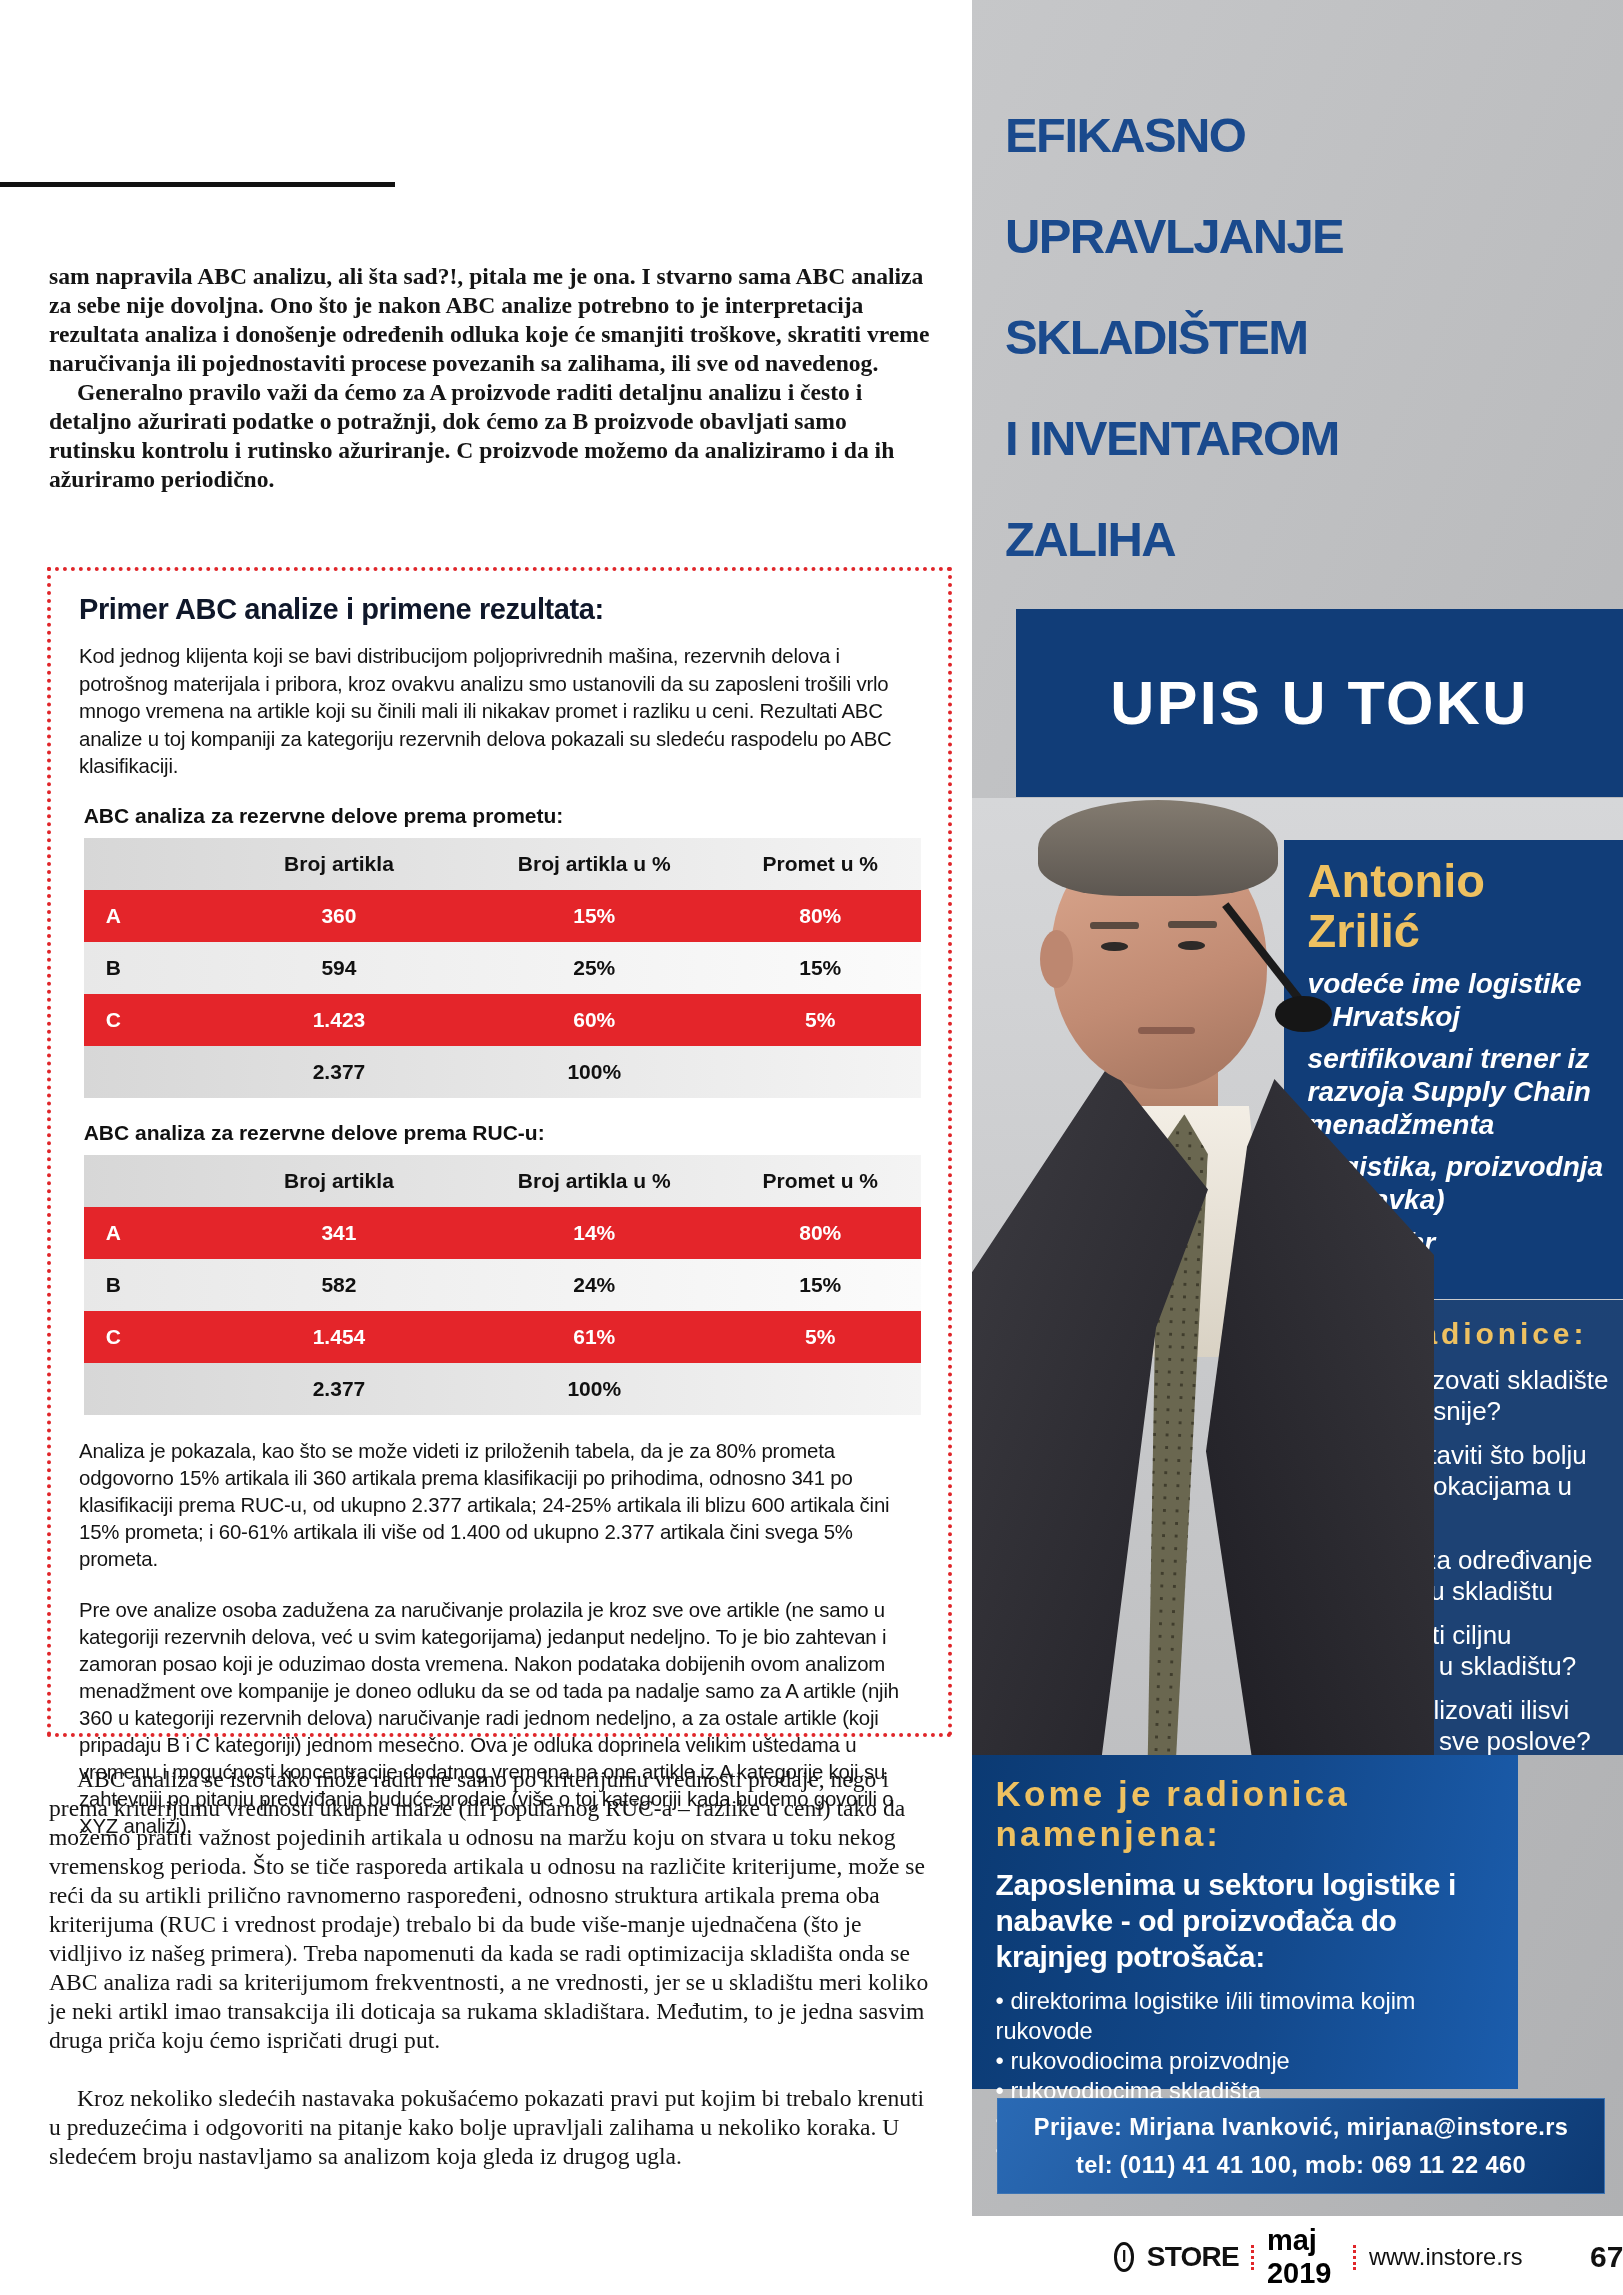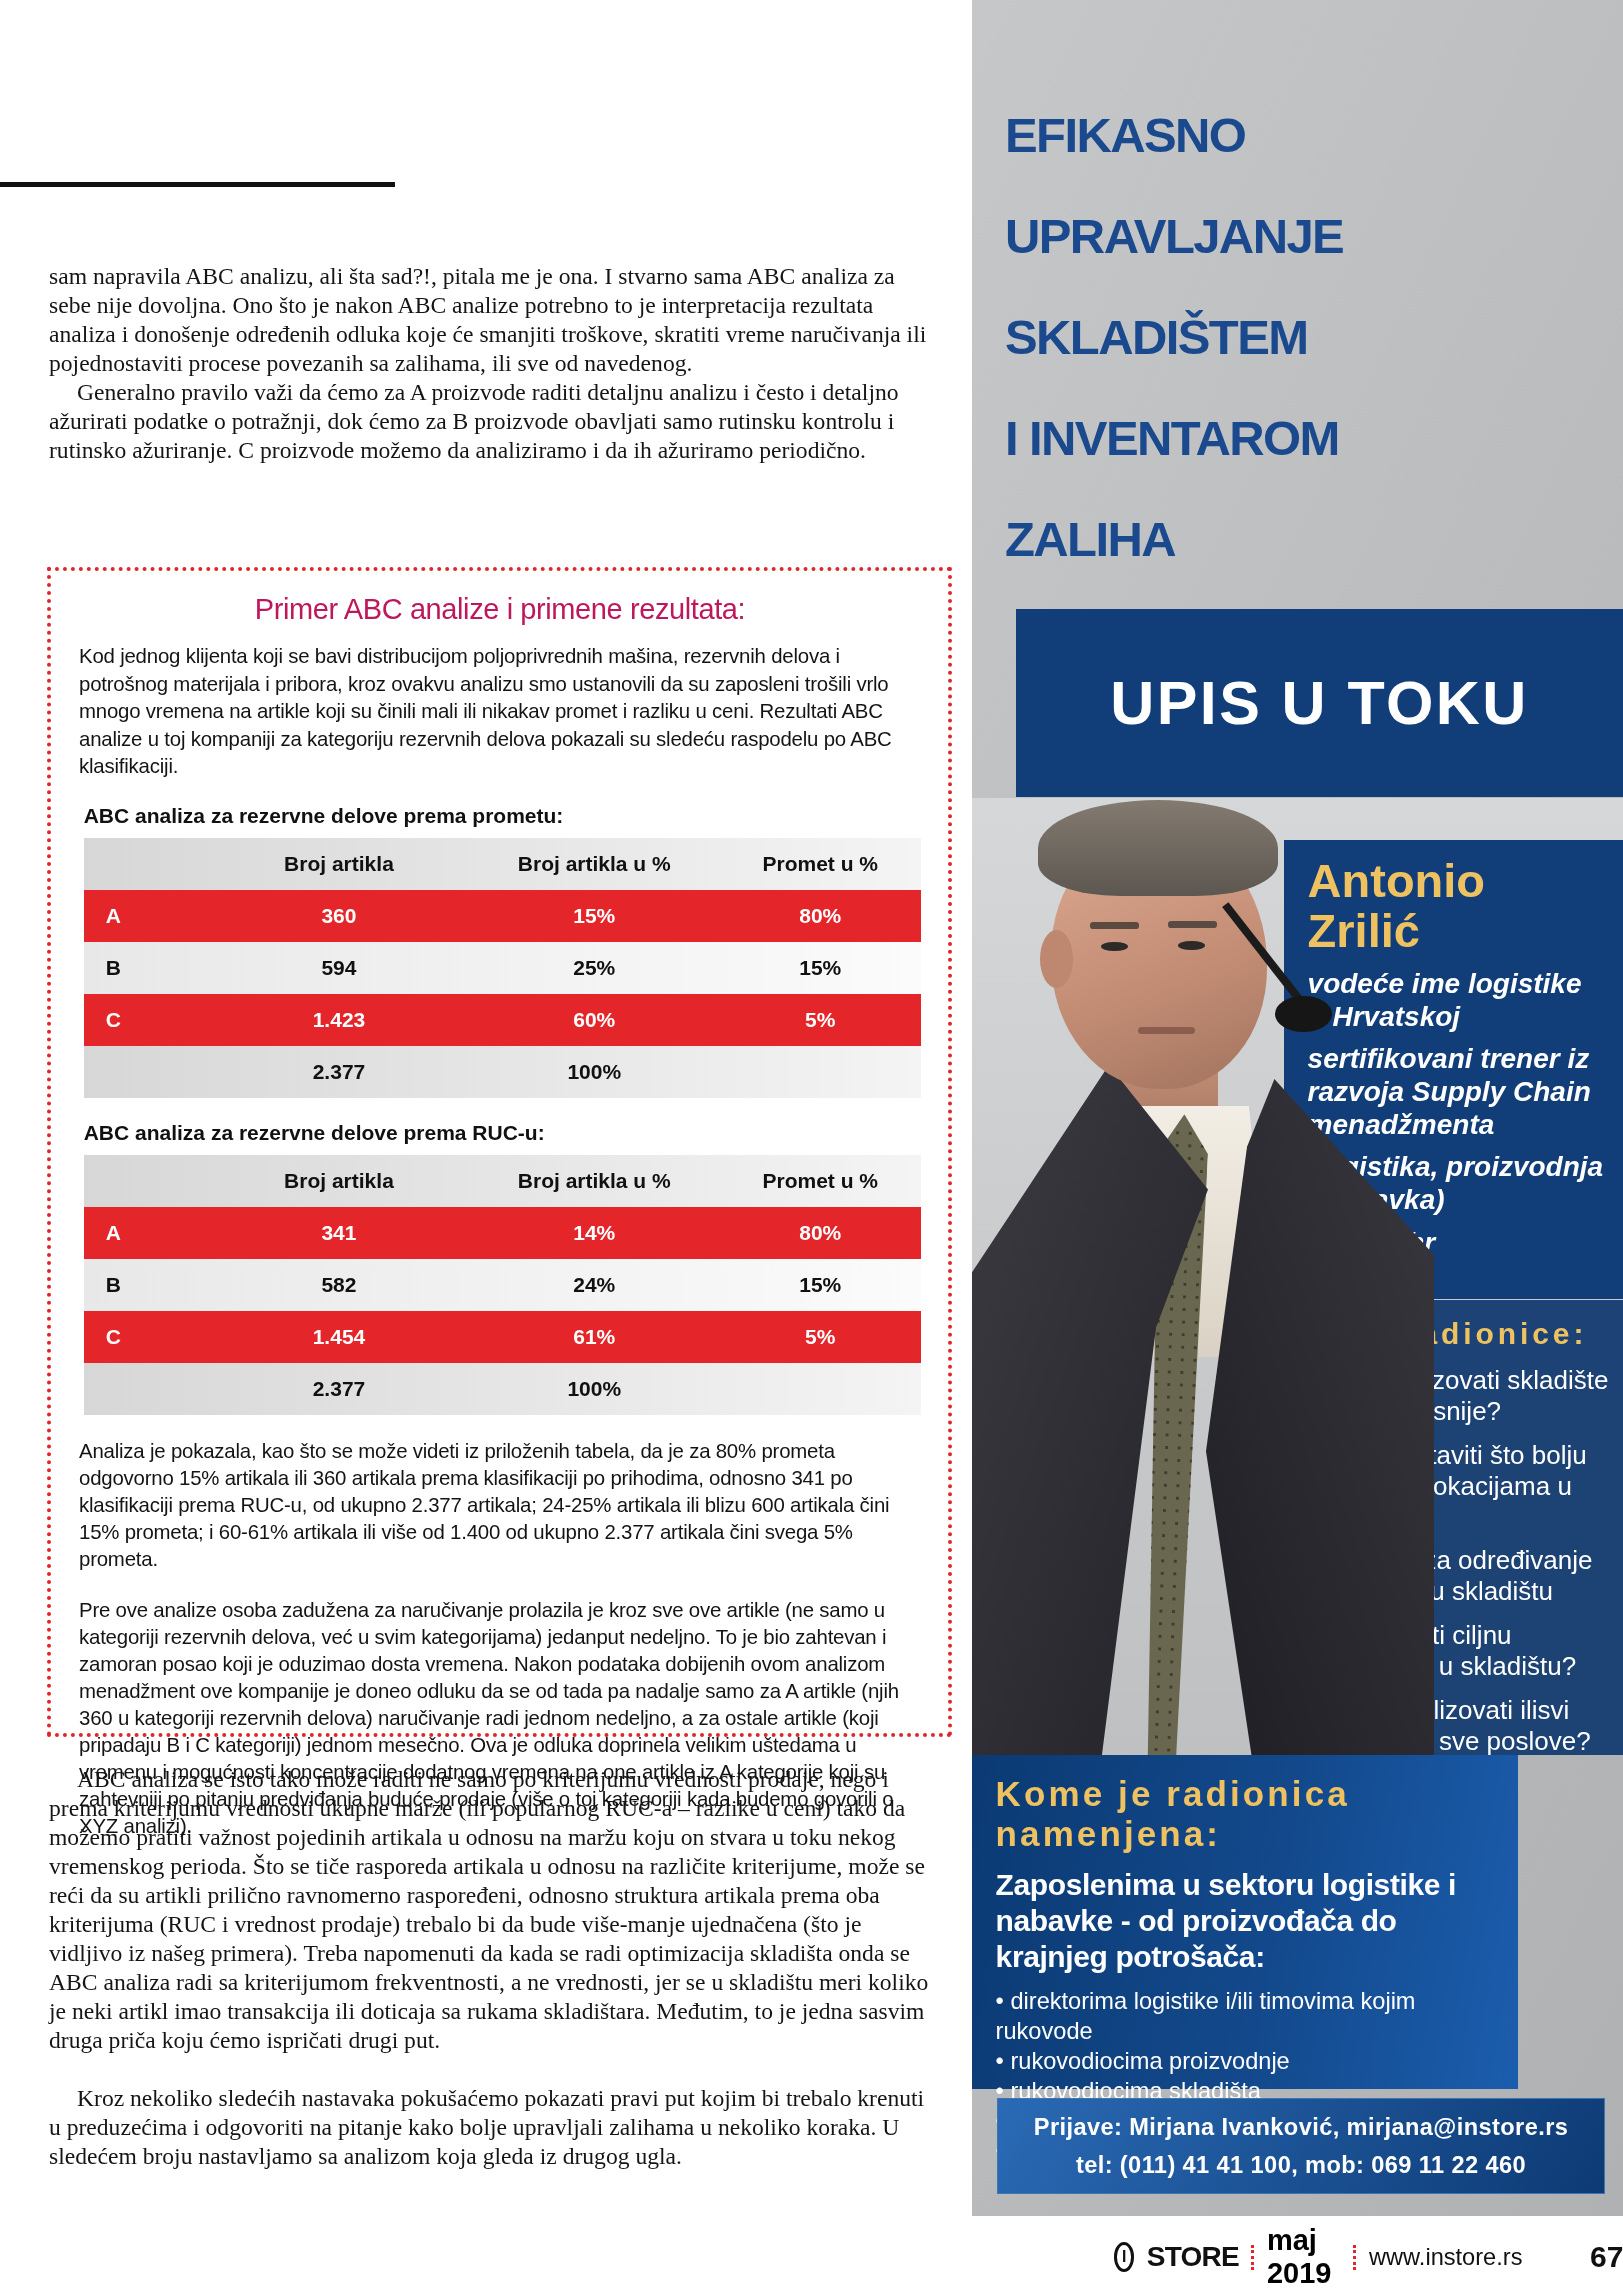"sam napravila ABC analizu, ali" .article p { font-weight: none -> bold }
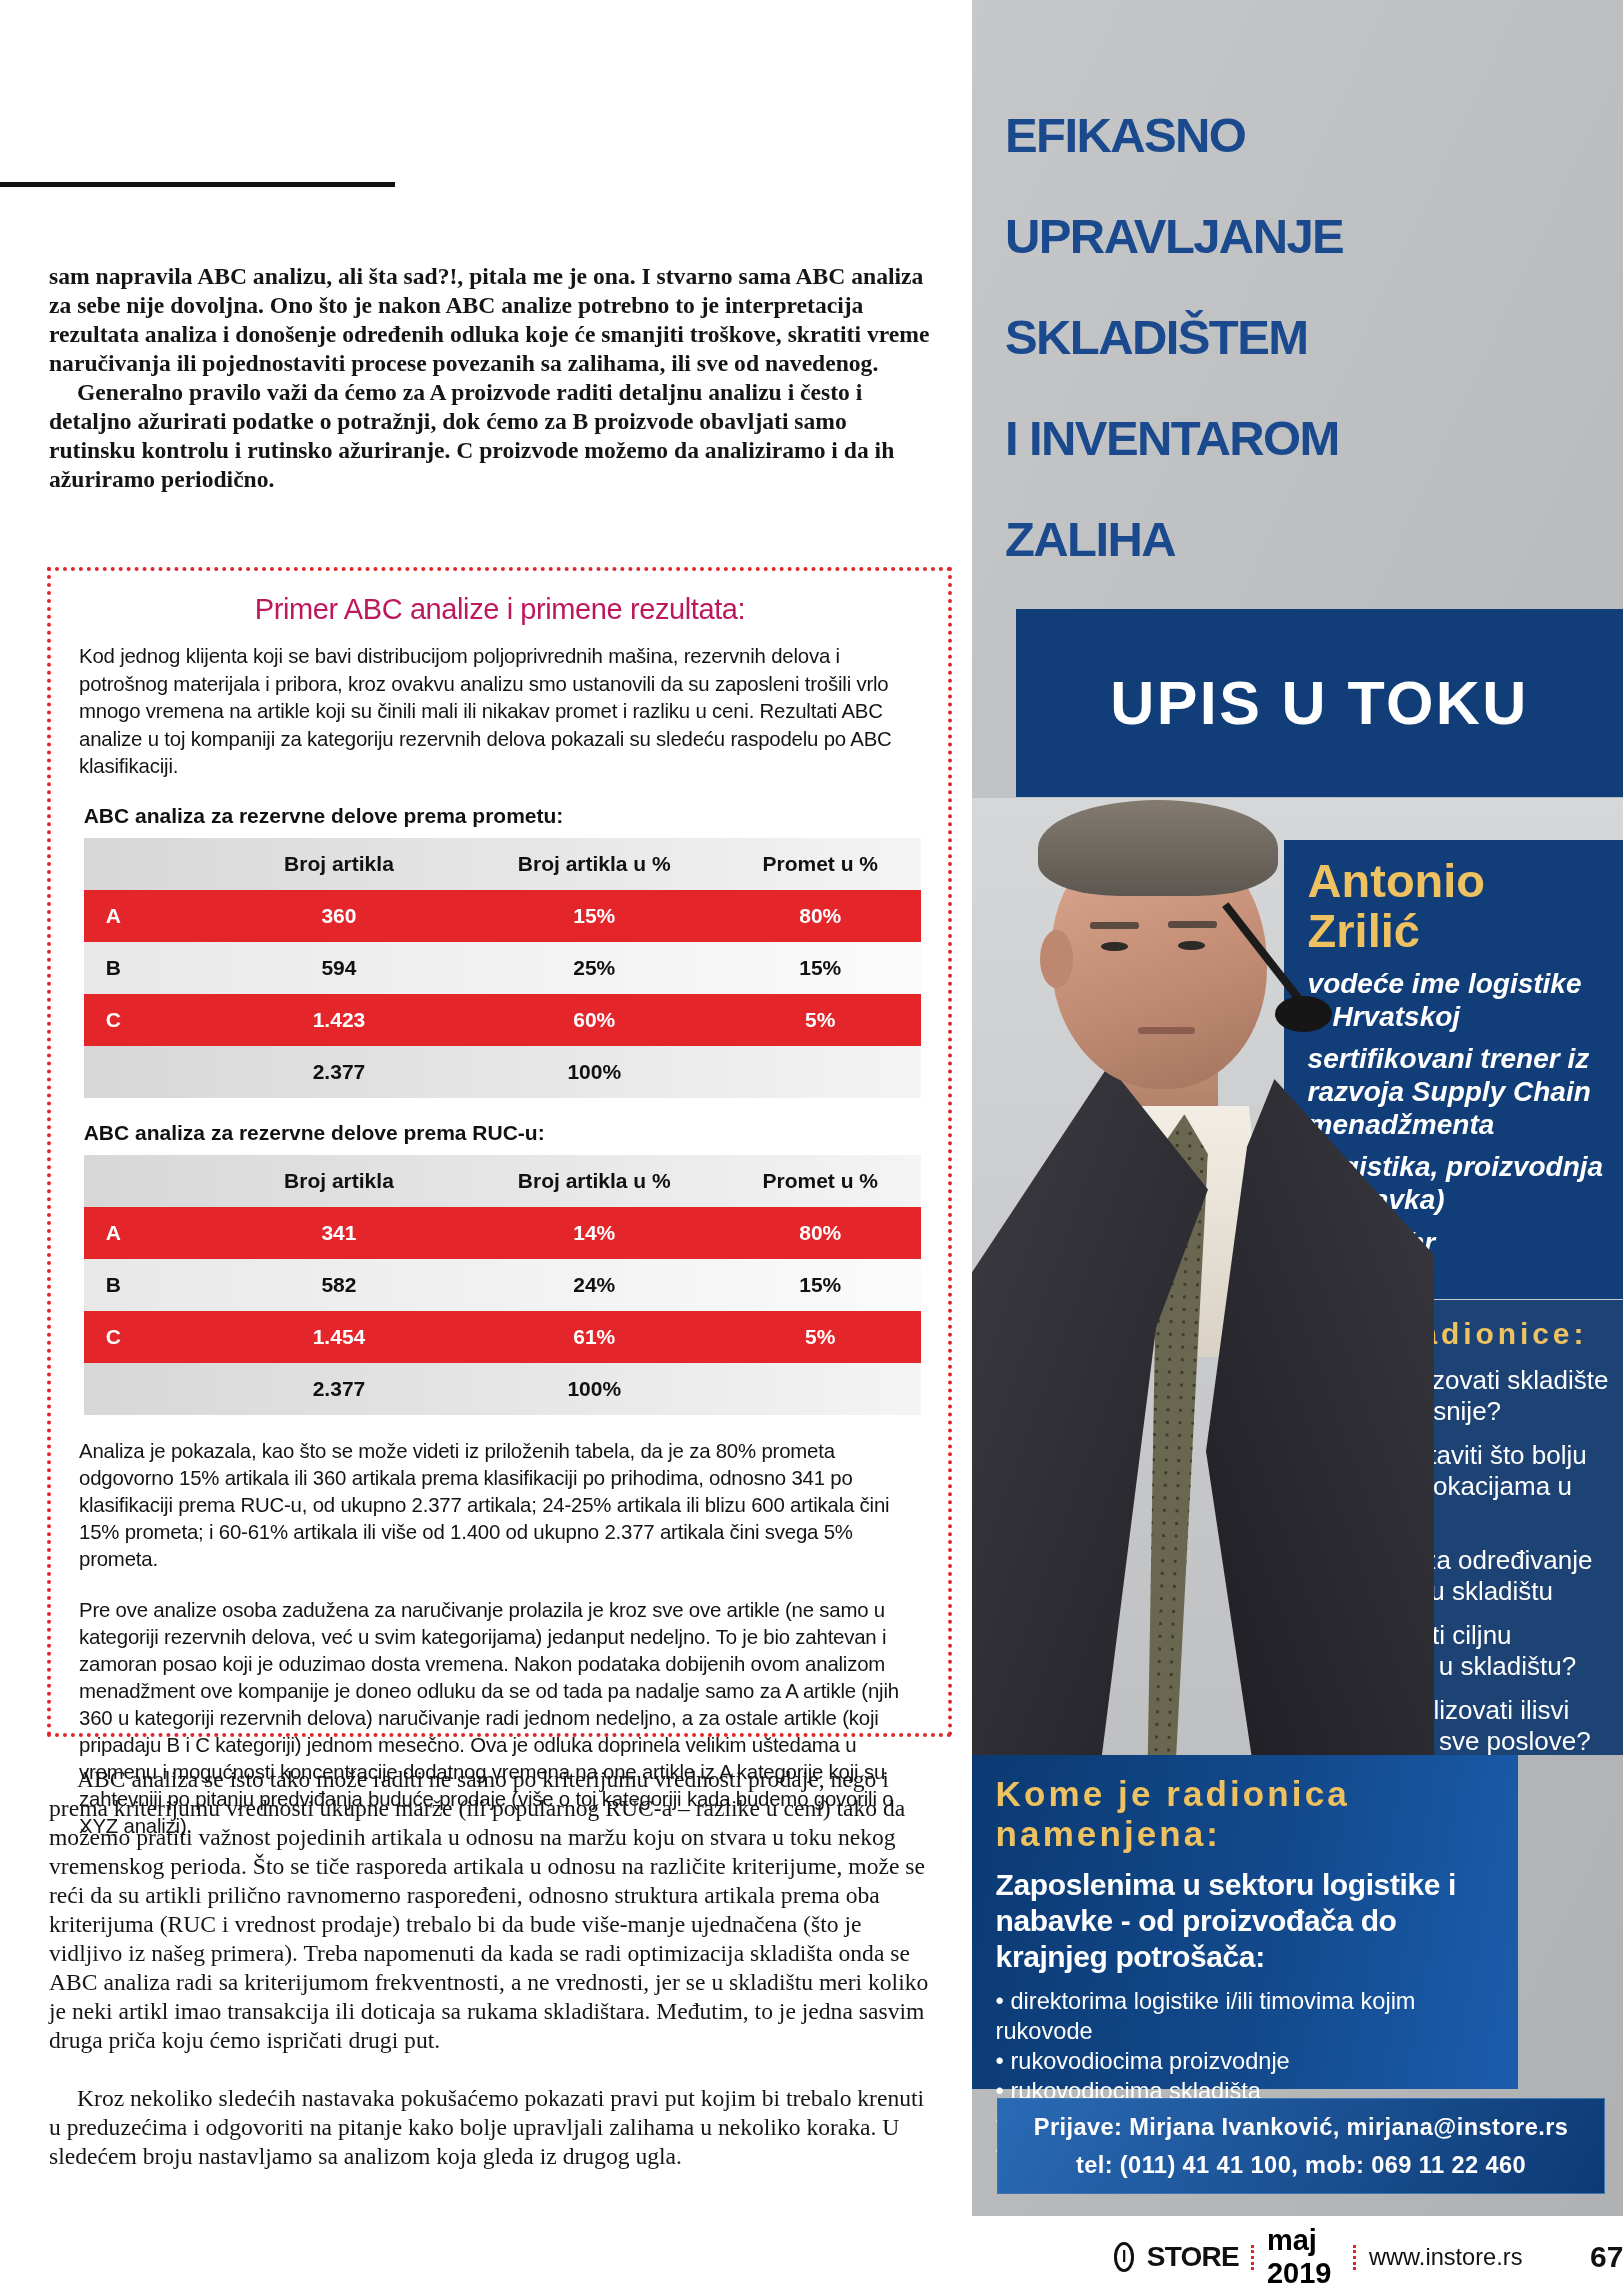"Primer ABC analize i primene" .box-title { color: #be185d -> #0f172a; font-weight: normal -> bold; text-align: center -> none }
